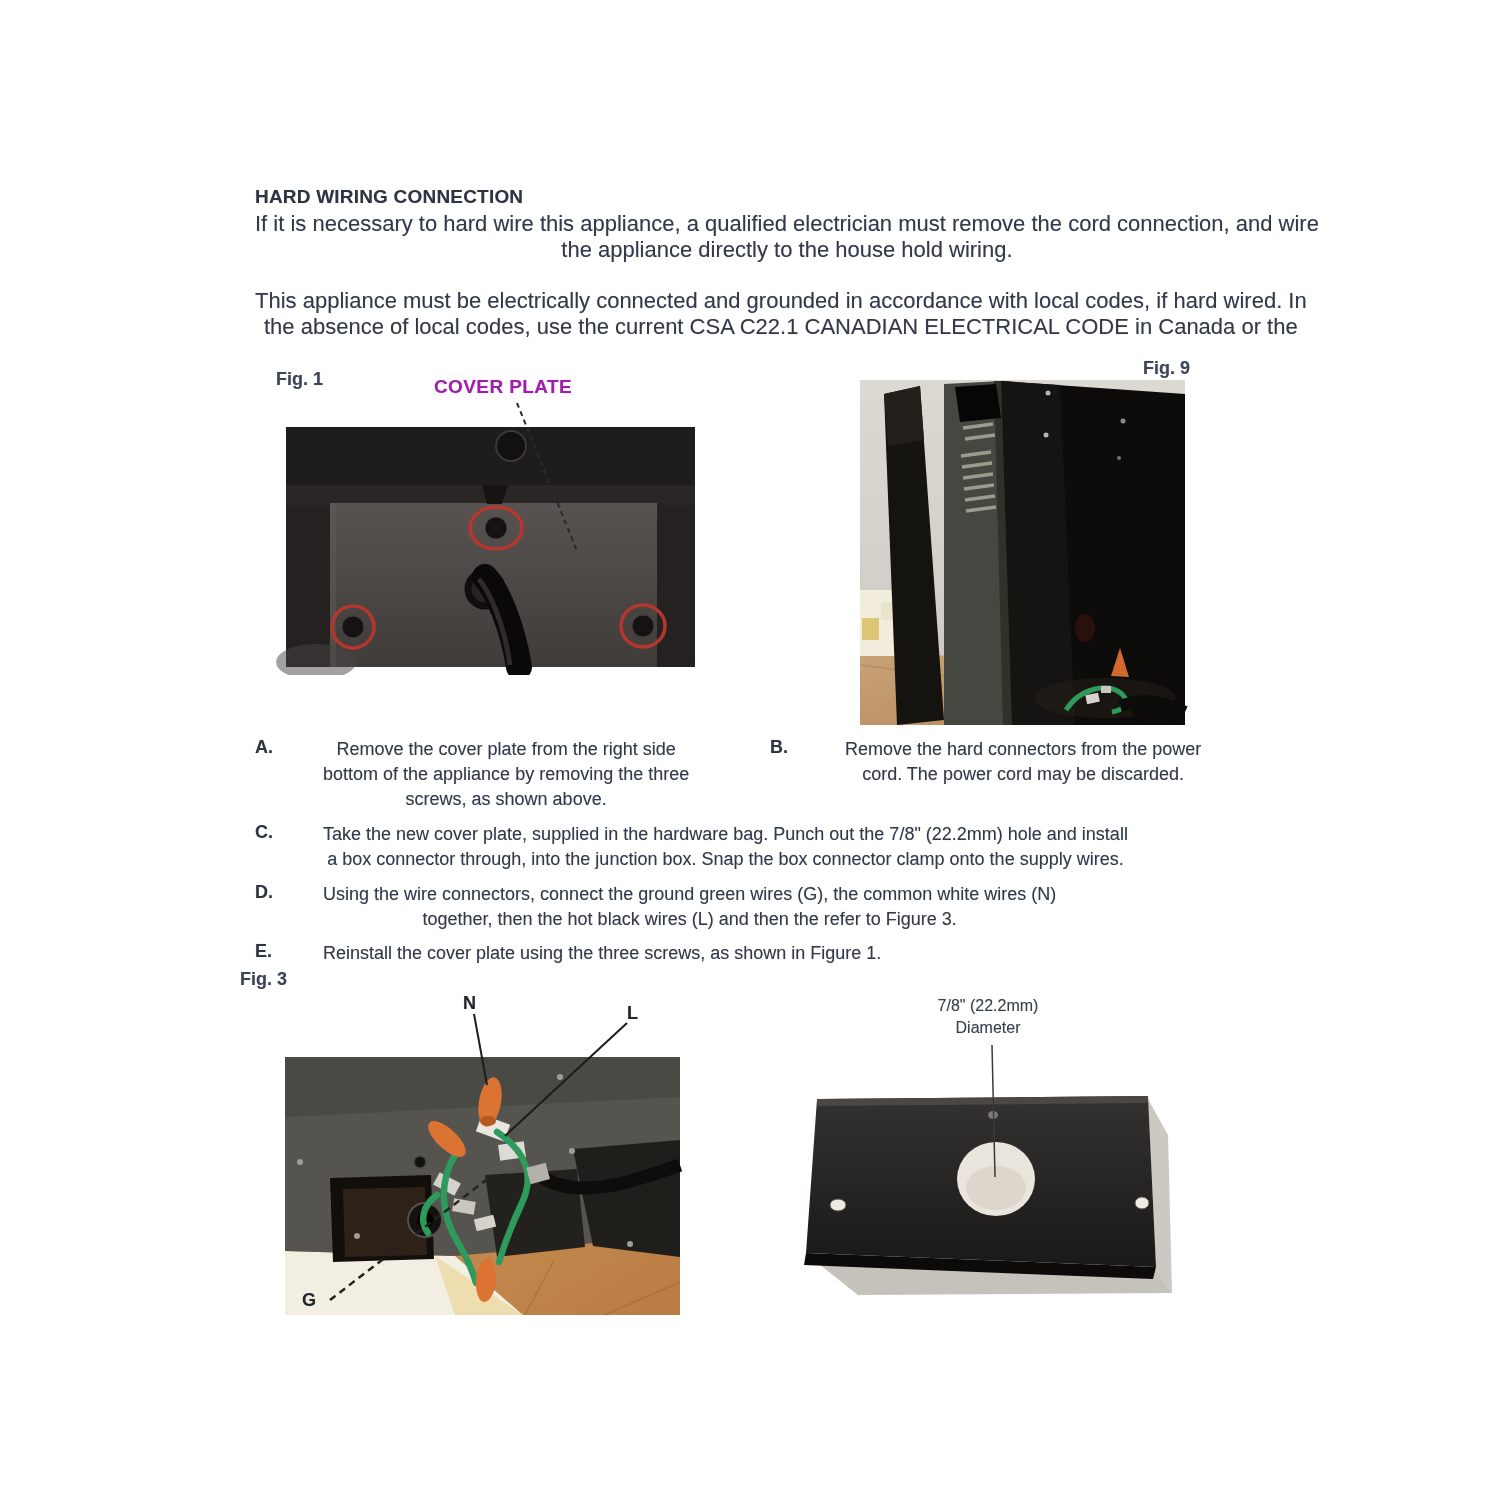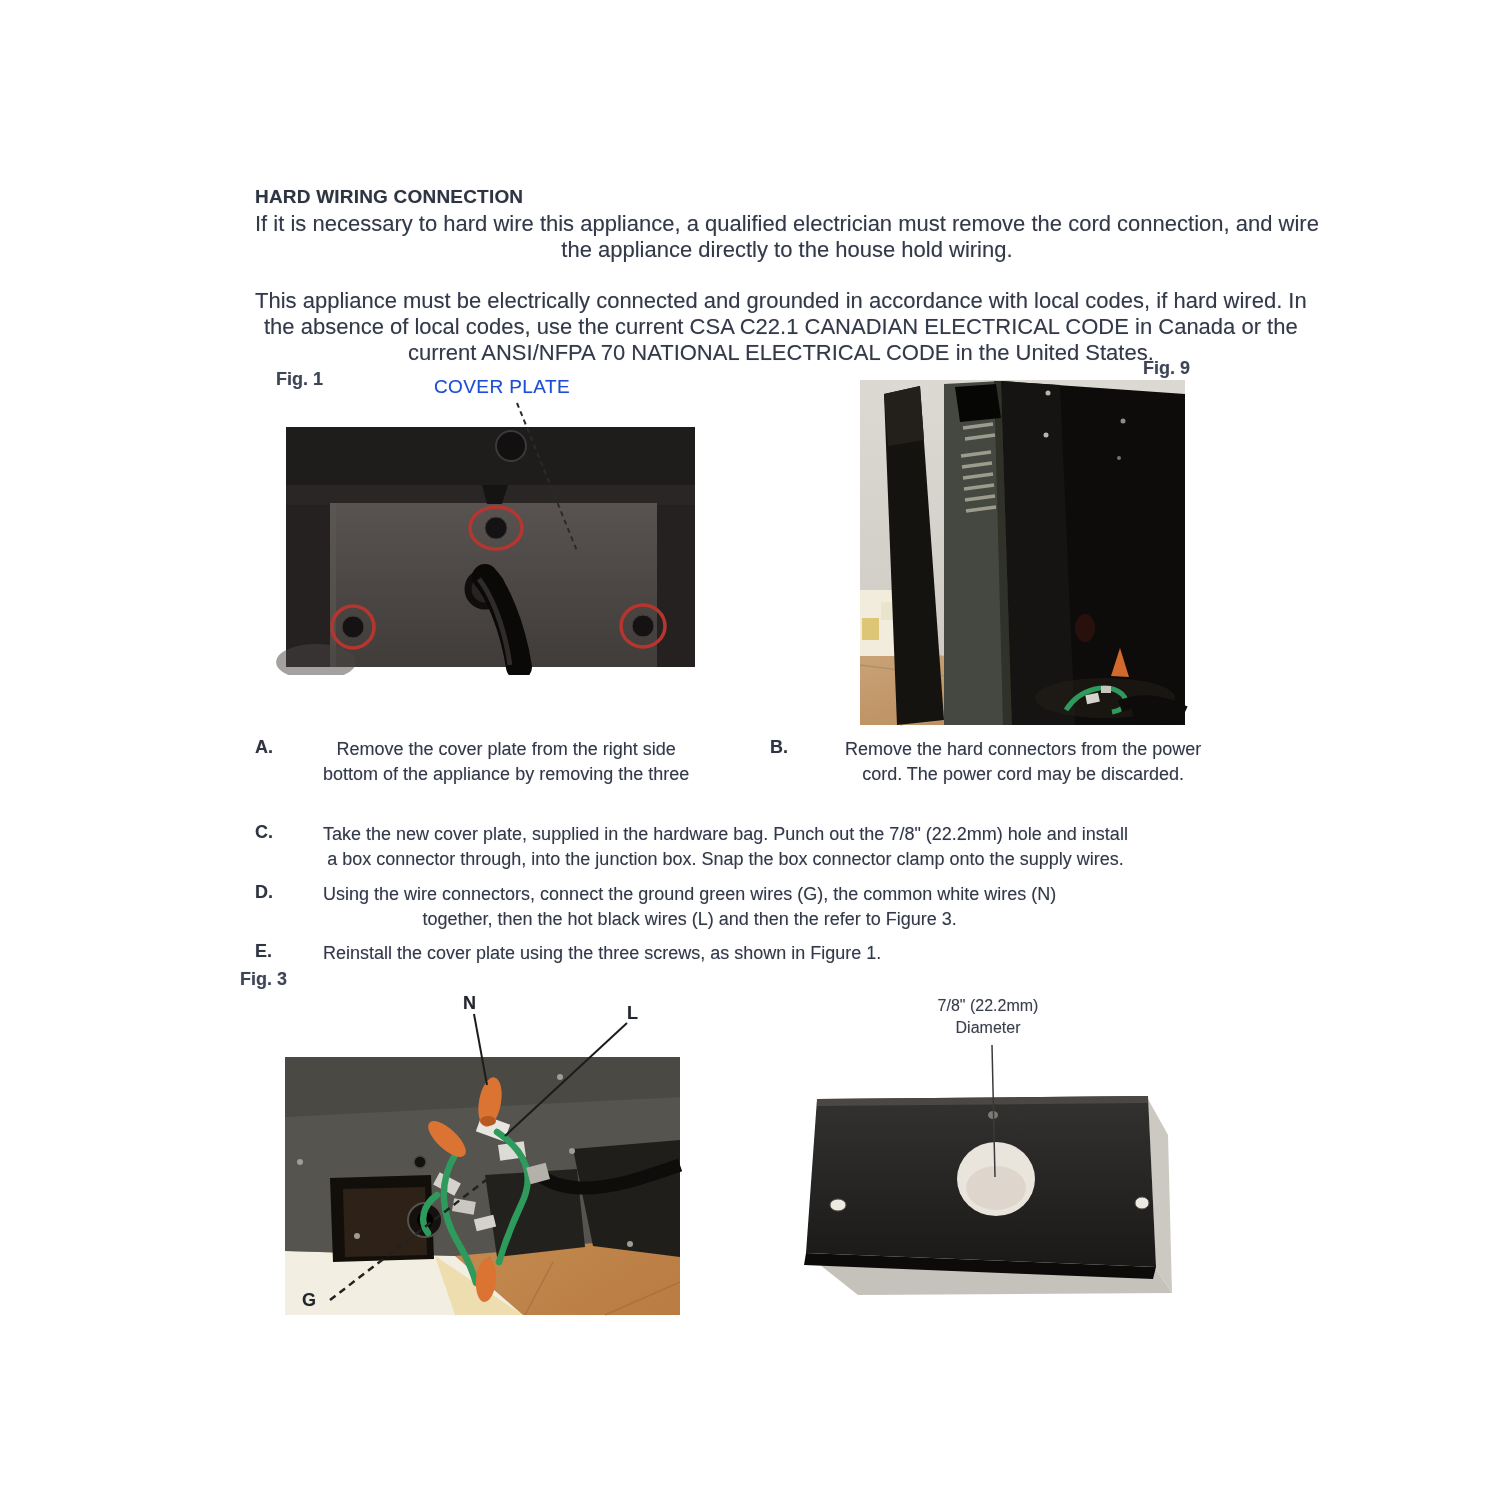"current ANSI/NFPA 70 NATIONAL ELECTRICAL" div.body-line { html: <div>current ANSI/NFPA 70 NATIONAL ELECTRICAL CODE in the United States.</div> -> none }
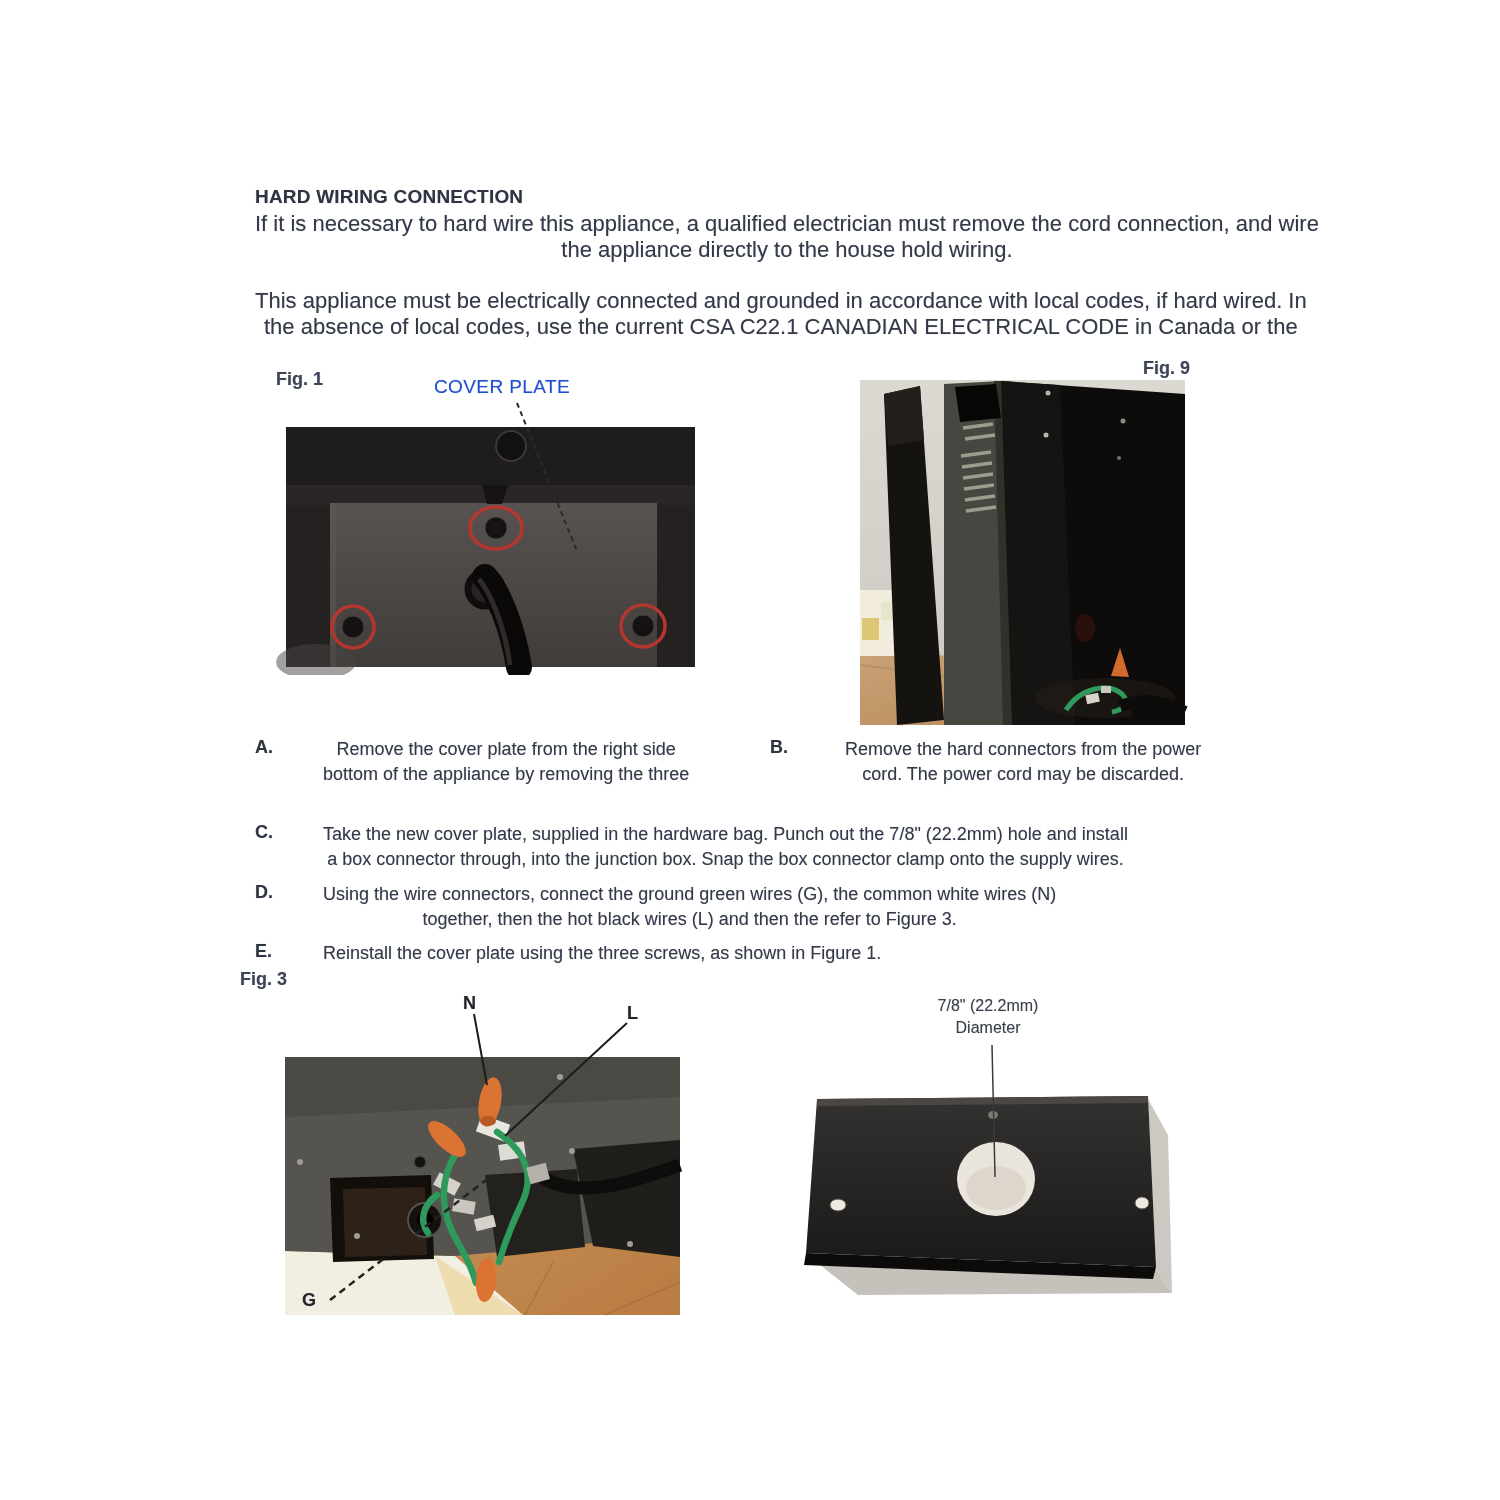"COVER PLATE" .callout { color: #1d4ed8 -> #a21caf; font-weight: normal -> bold }
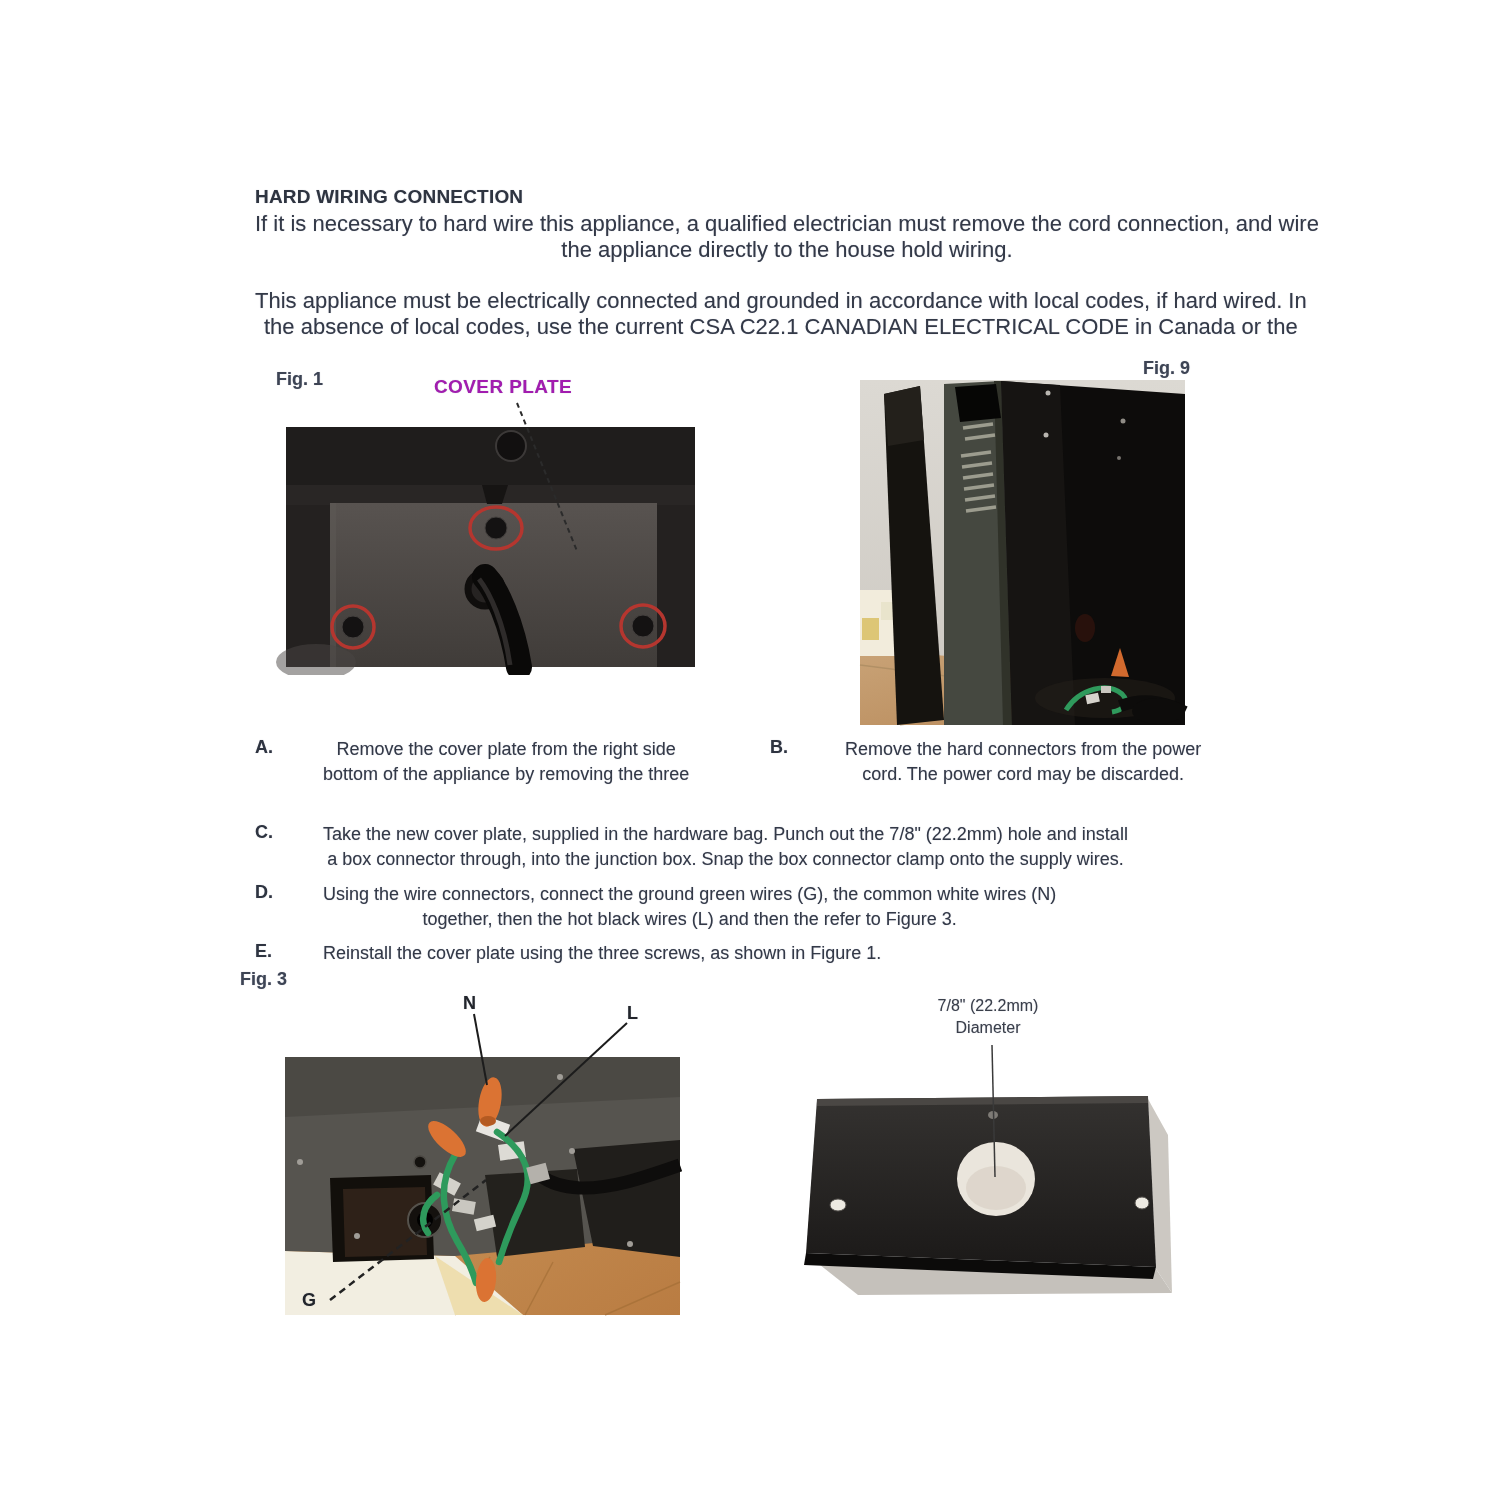"screws, as shown above." div.step-line { html: none -> <div>screws, as shown above.</div> }
